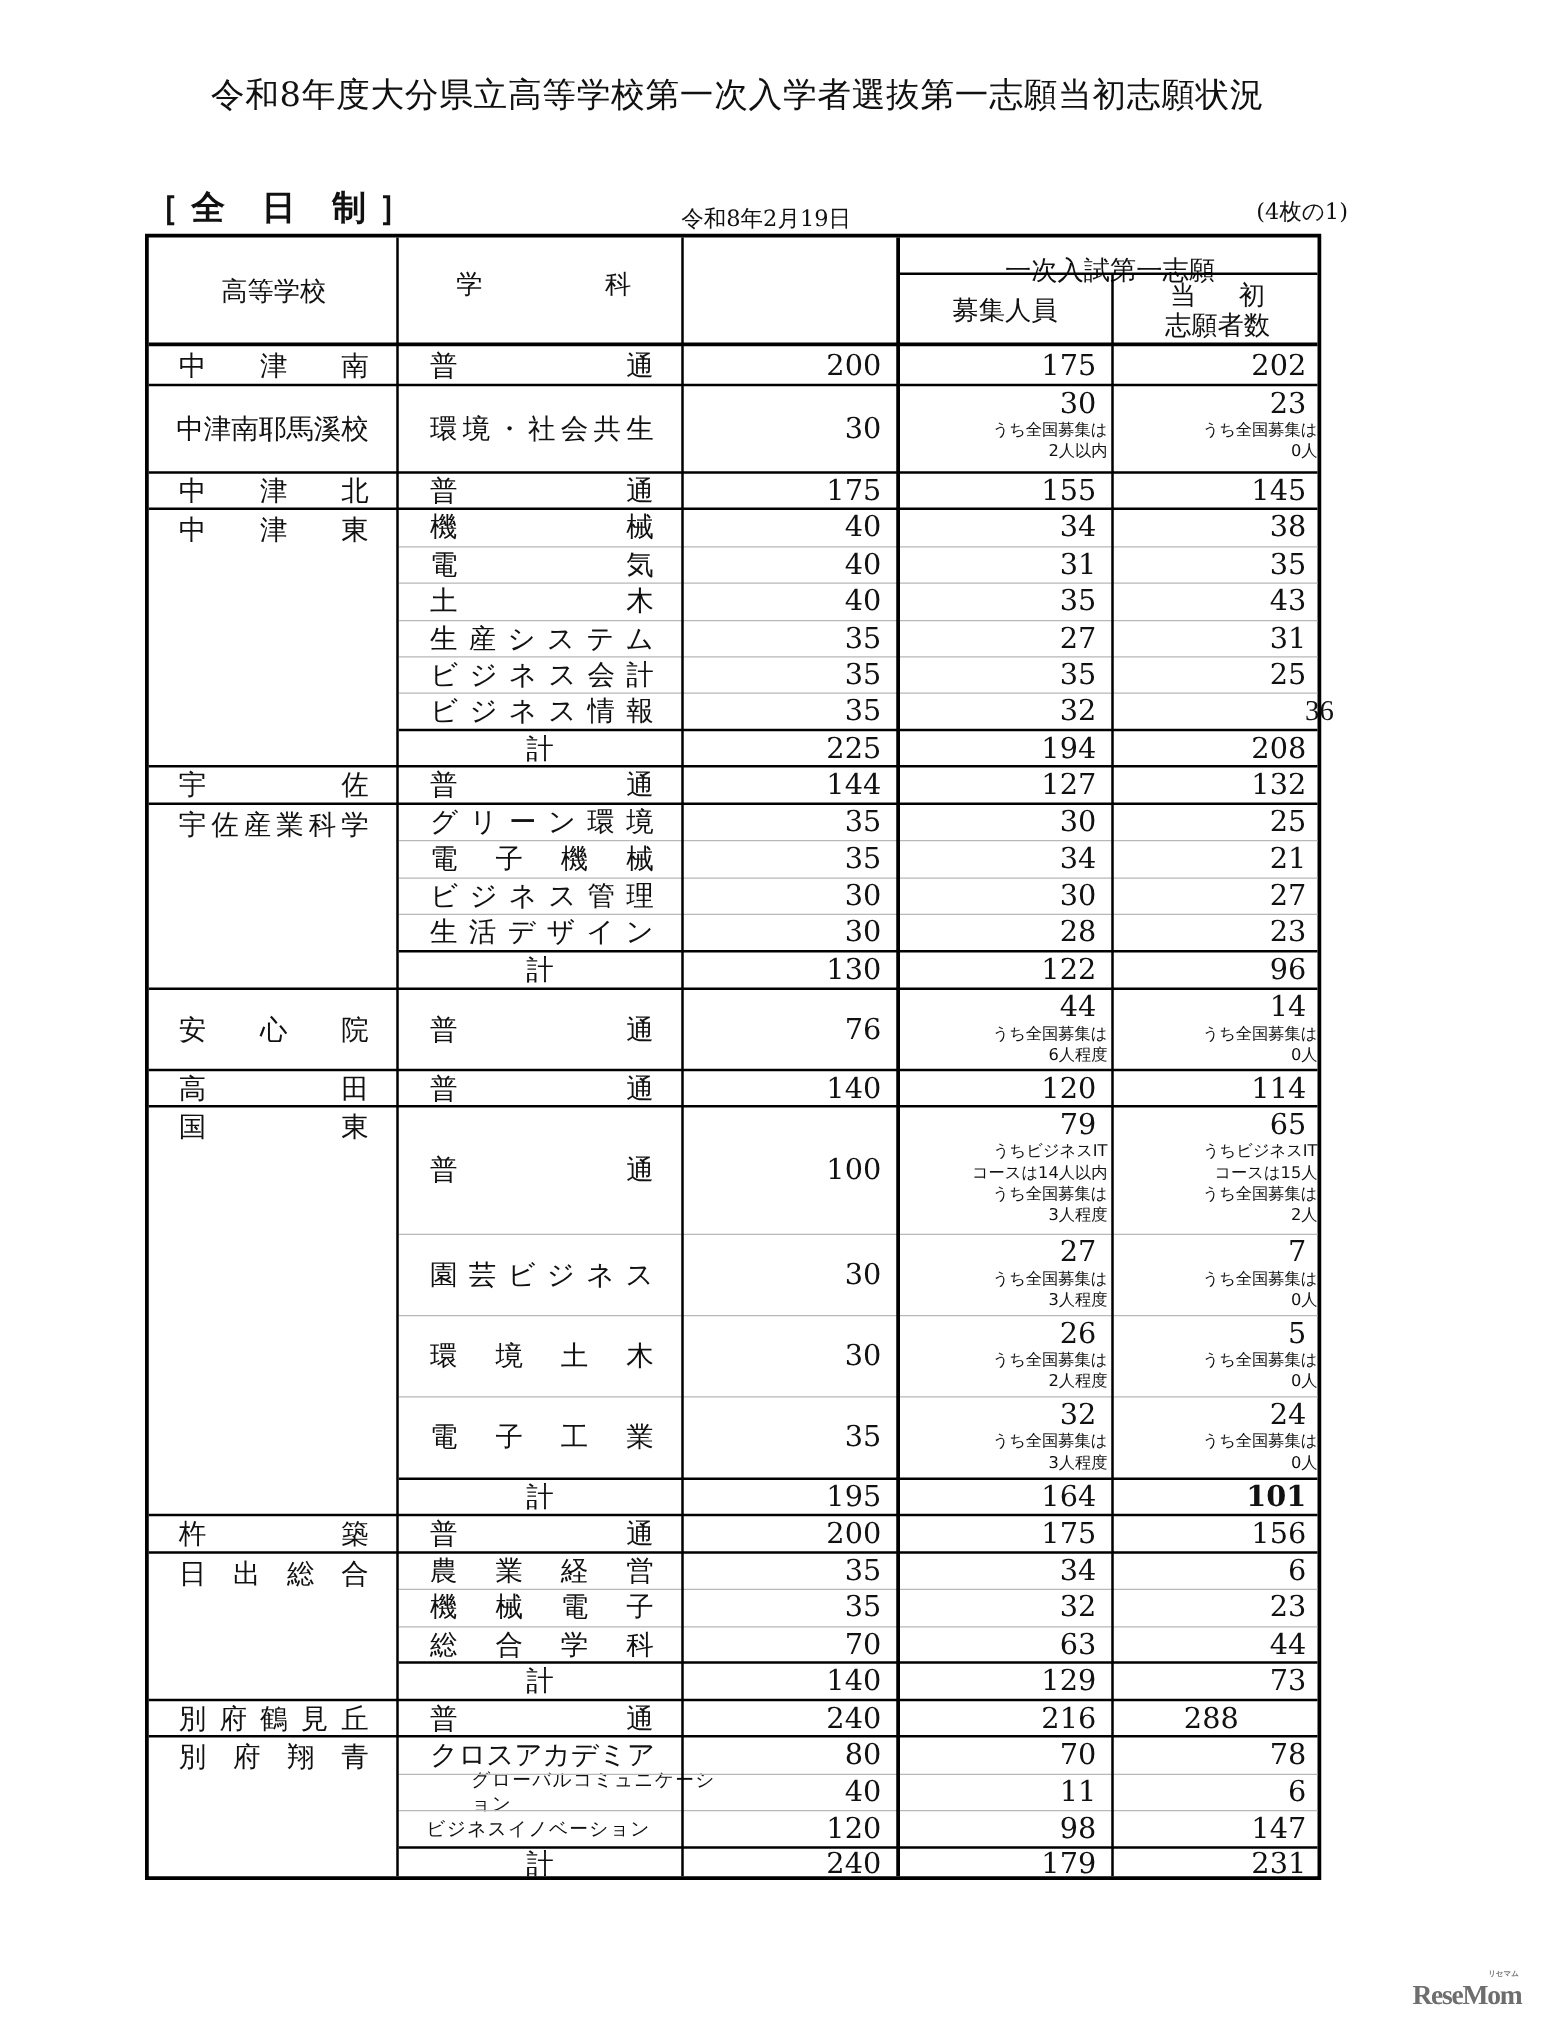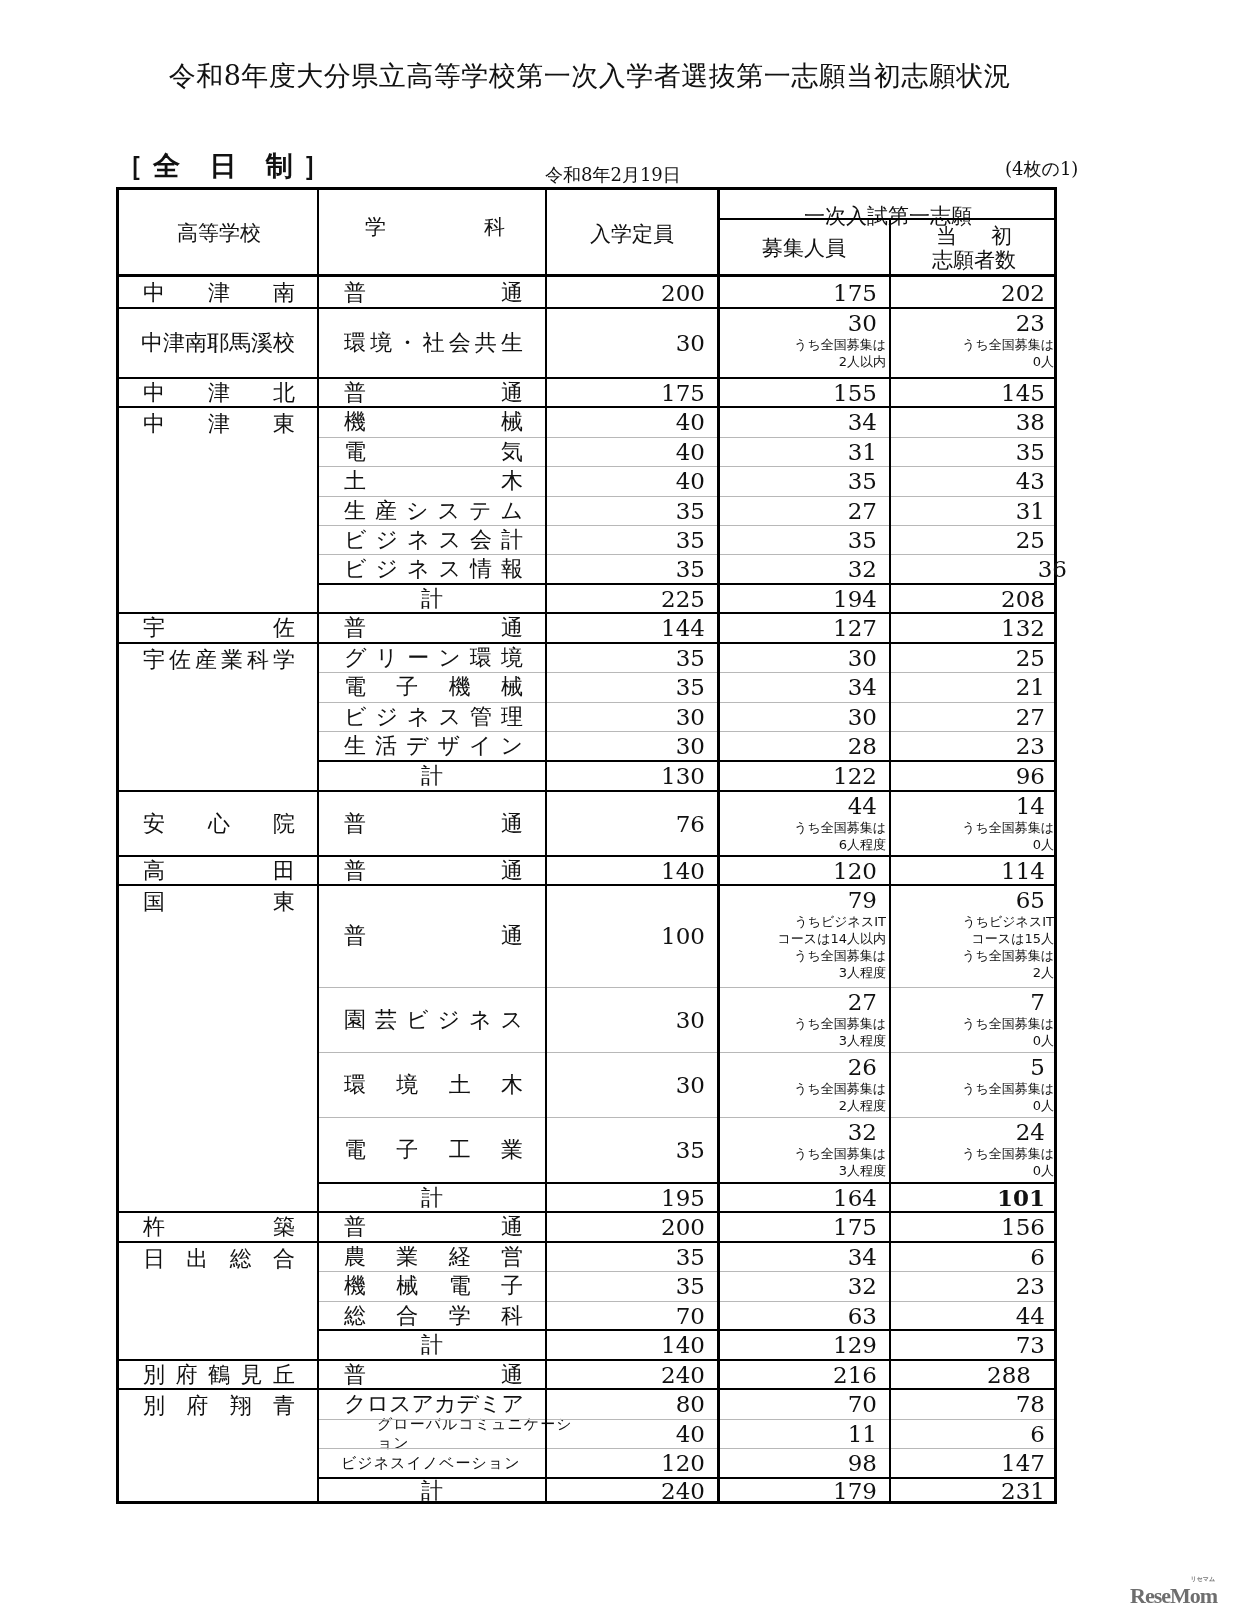"入学定員" div.cell { html: <div>入学定員</div> -> none }
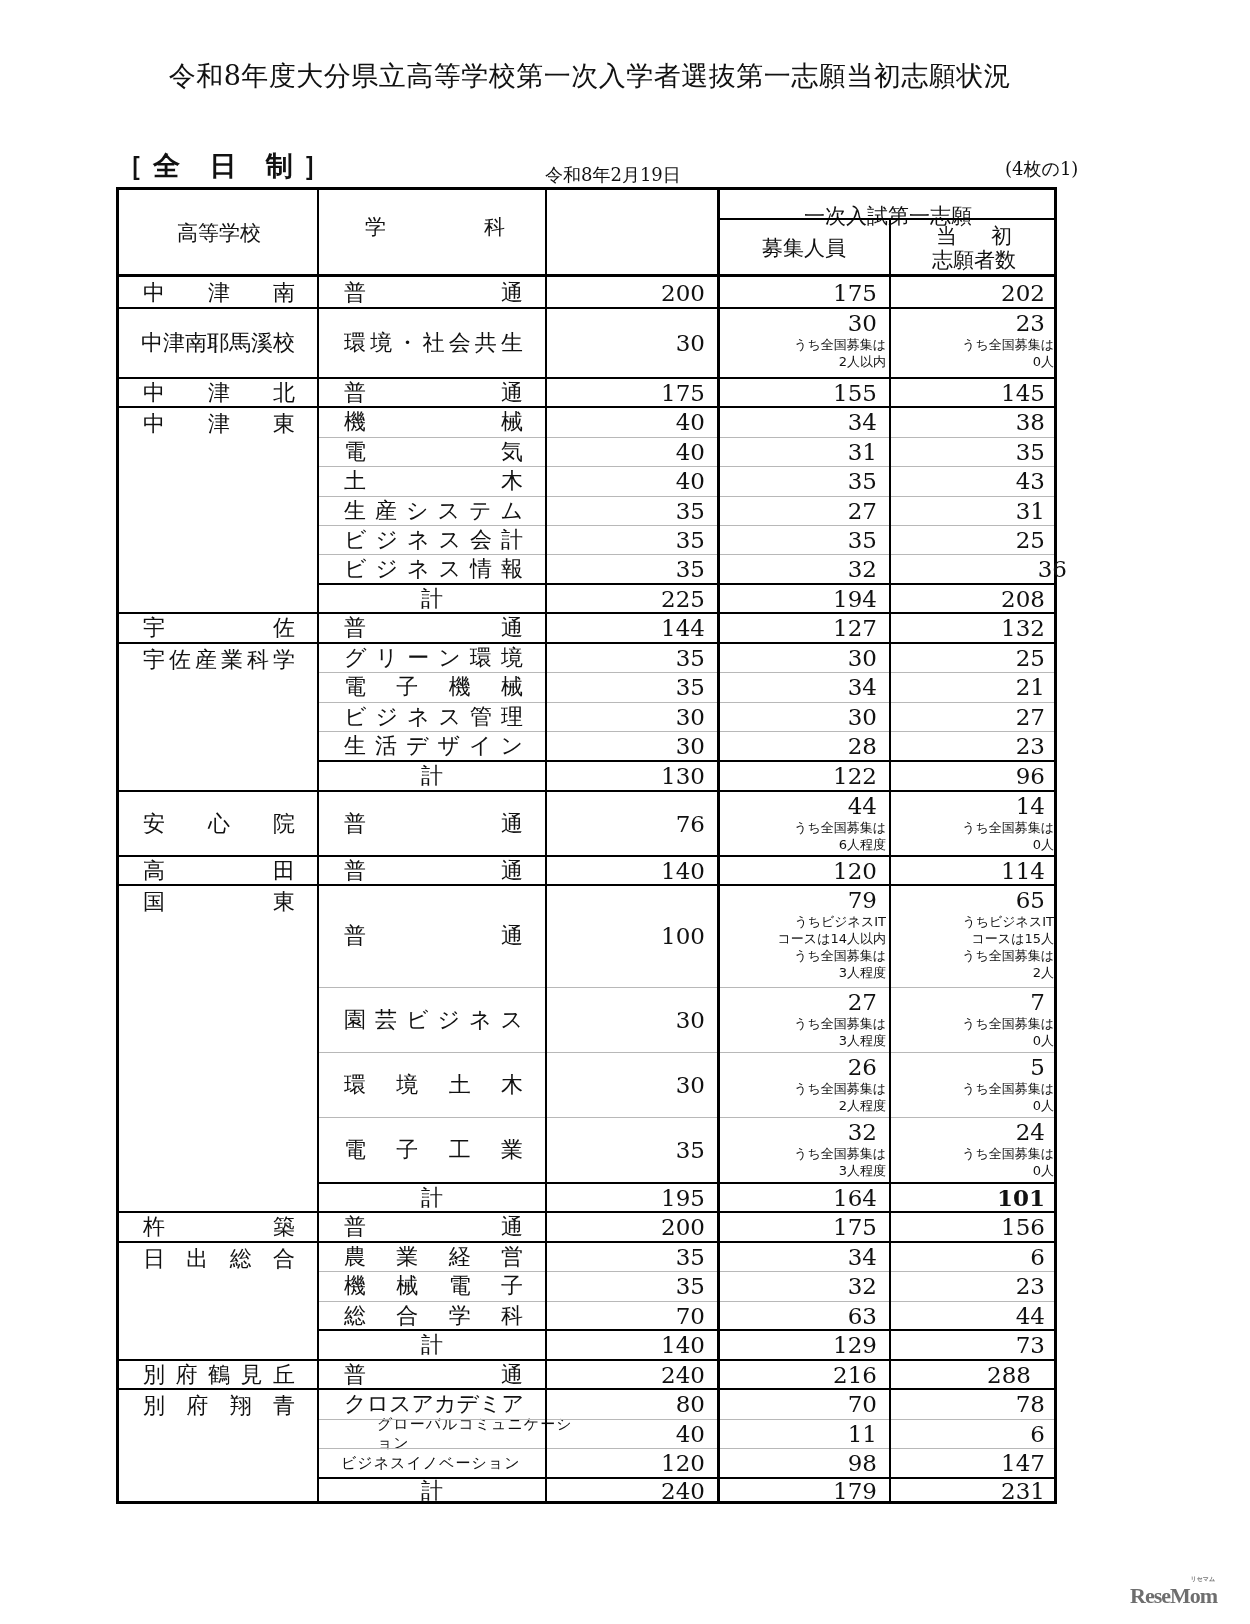"36" div.cell { font-family: none -> Liberation Serif, serif }
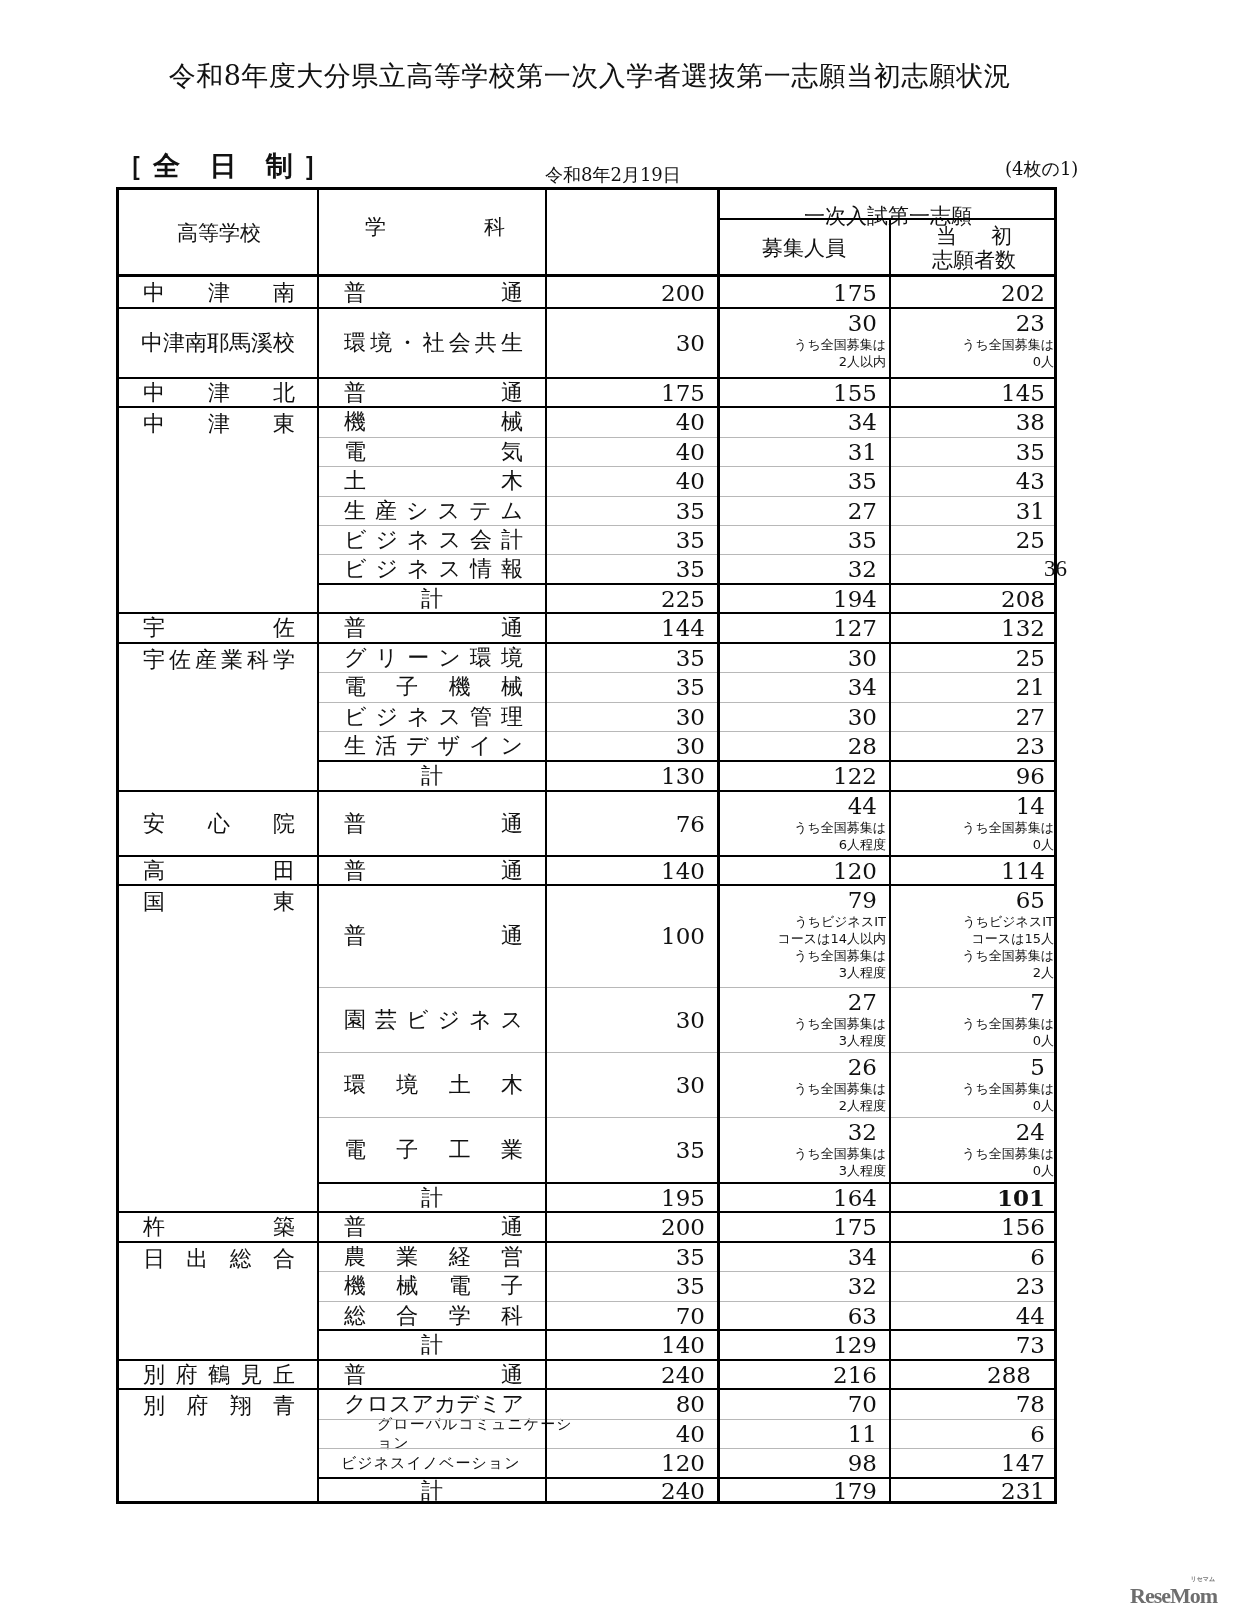"288" div.cell { left: 772px -> 732px }
